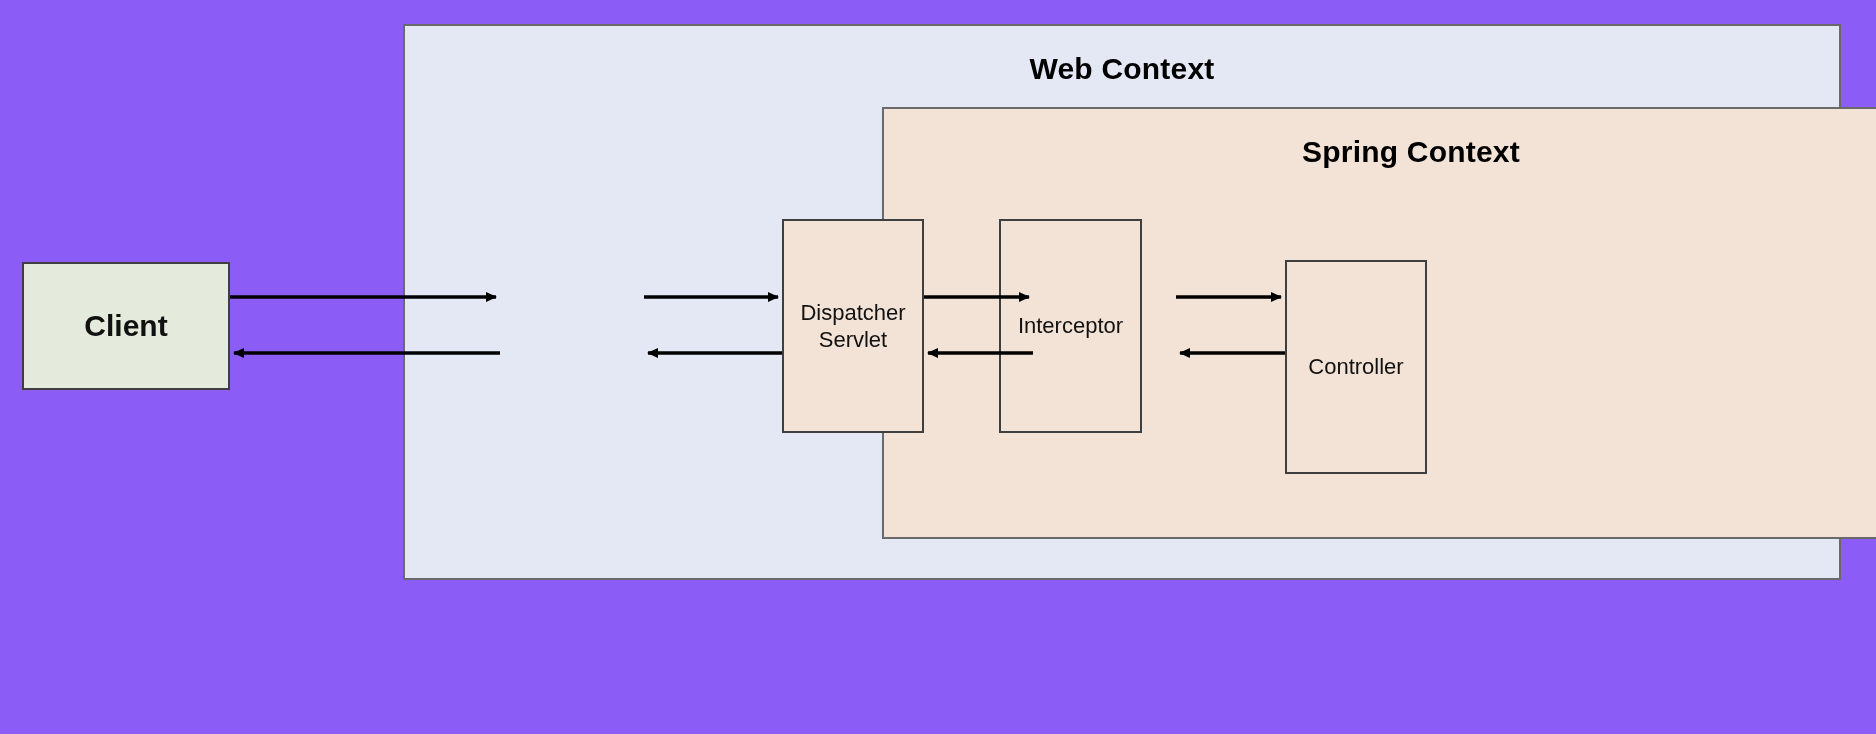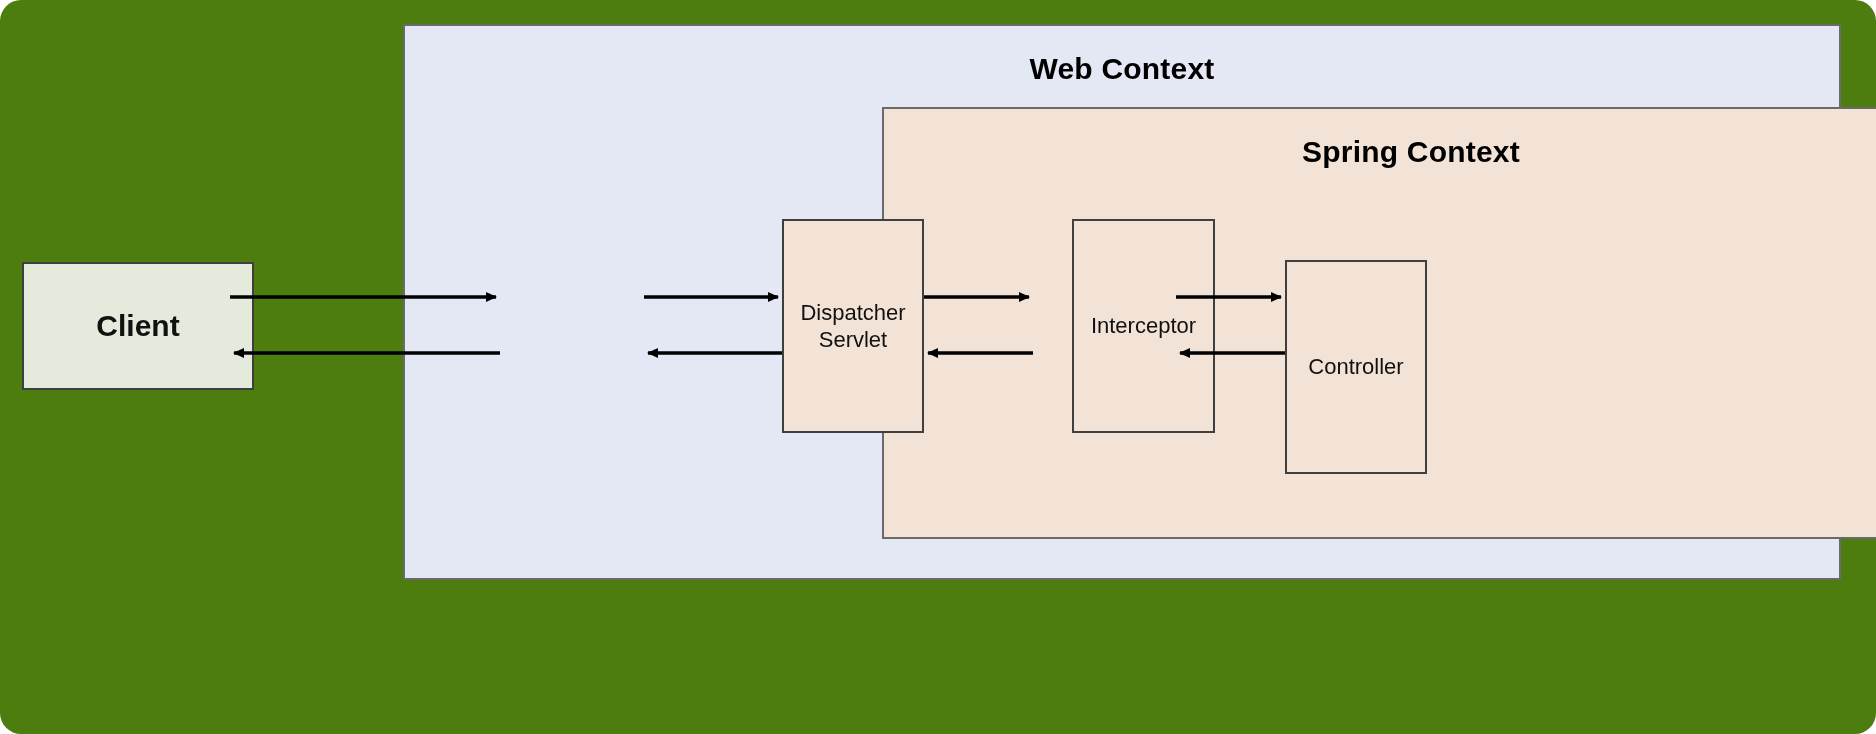"Web Context" div { background: #4d7c0f -> #8b5cf6; border-radius: 21px -> none }
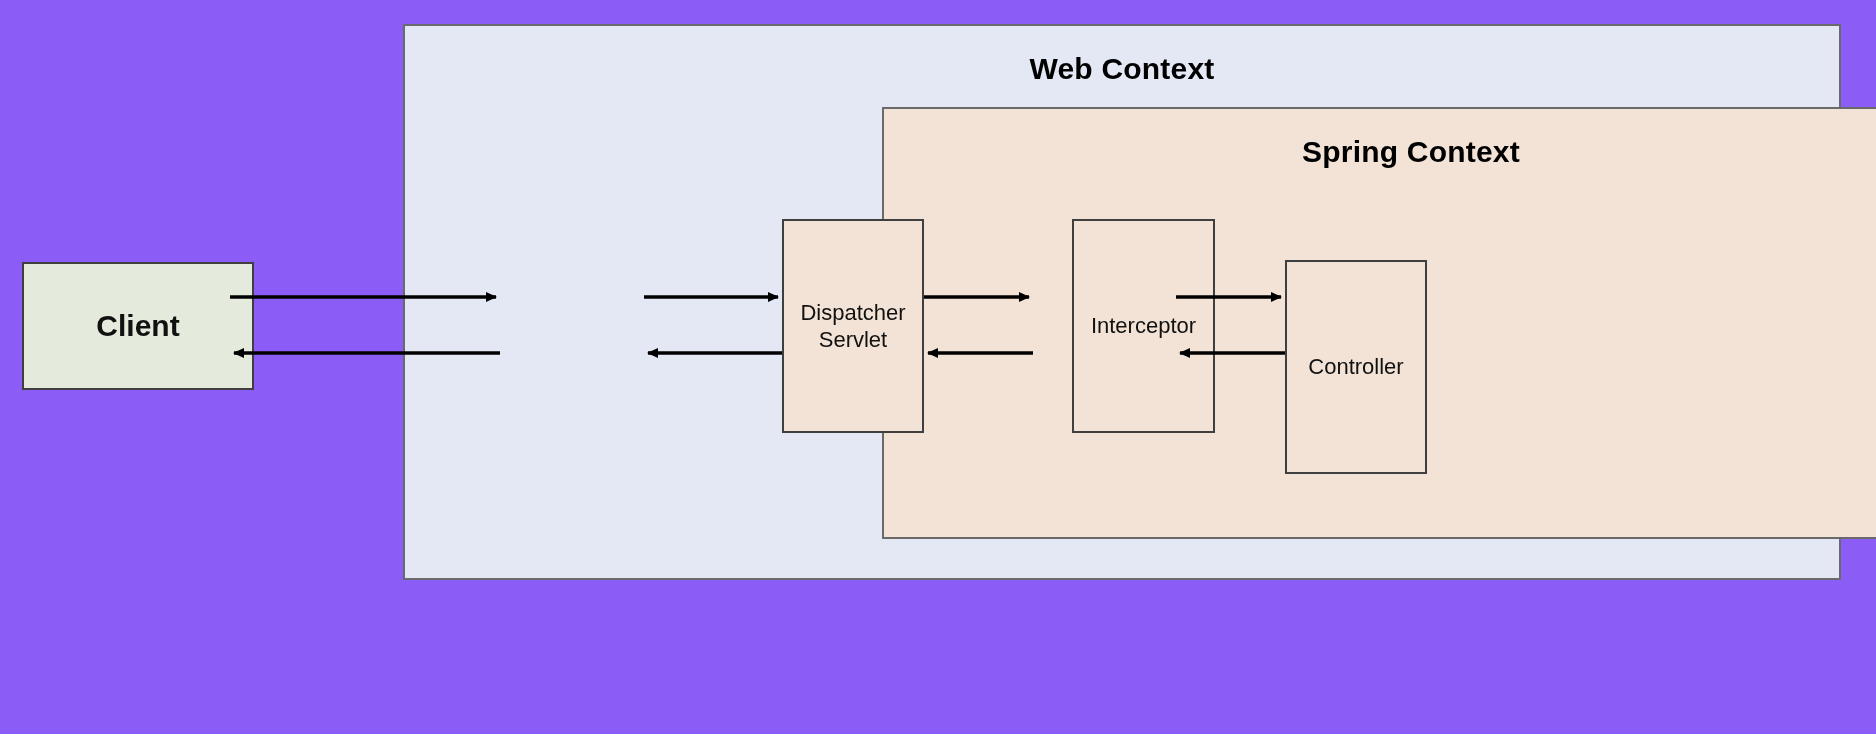"Client" #client-node { width: 232px -> 208px }
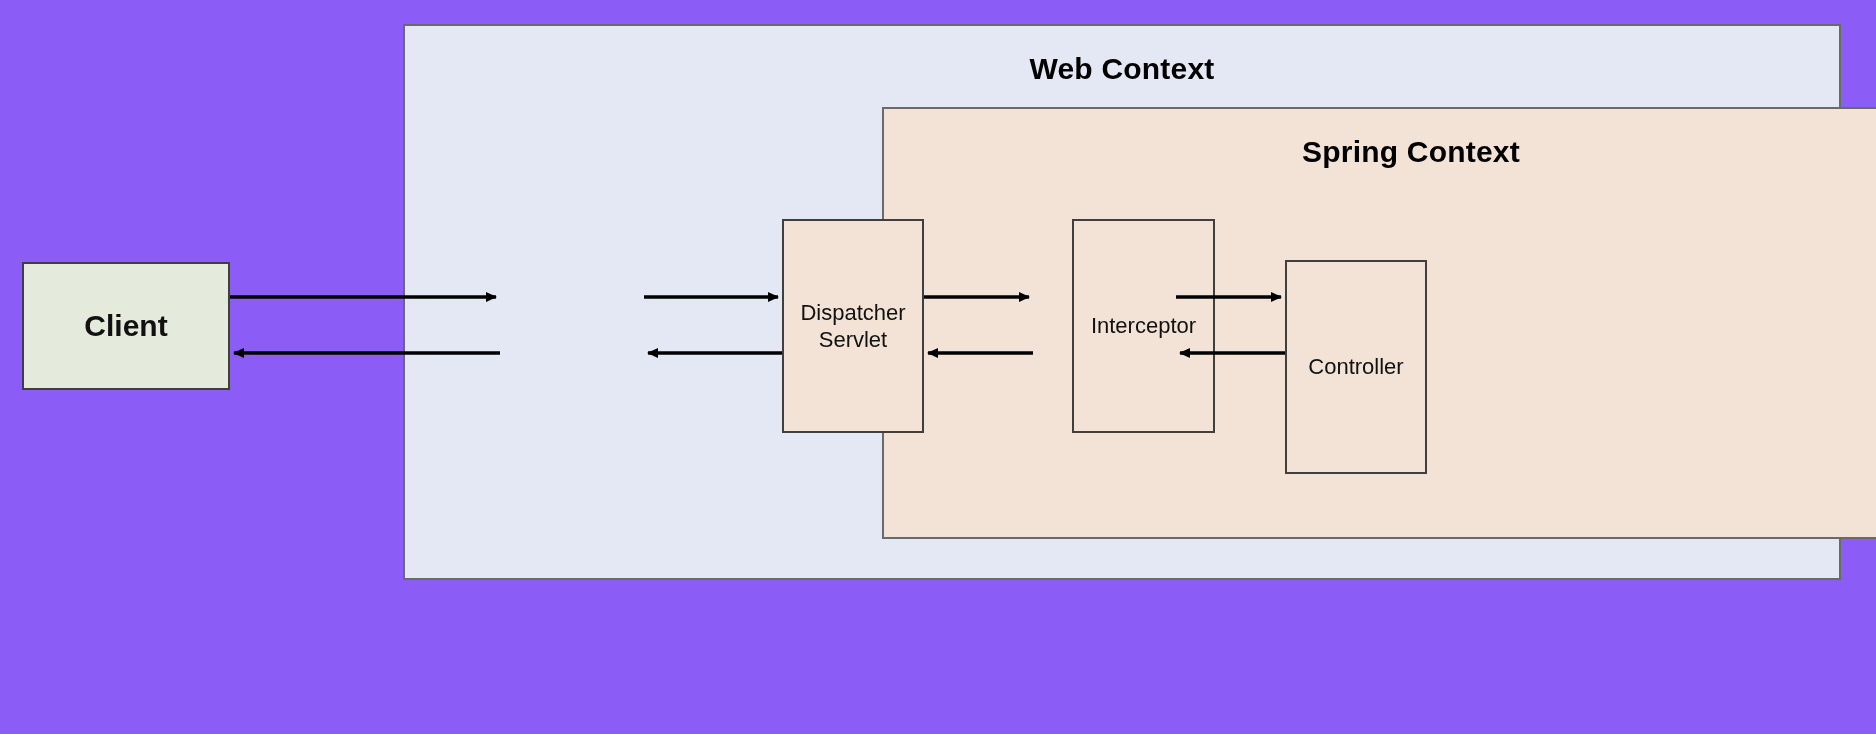"Interceptor" #interceptor-node { left: 1072px -> 999px }
